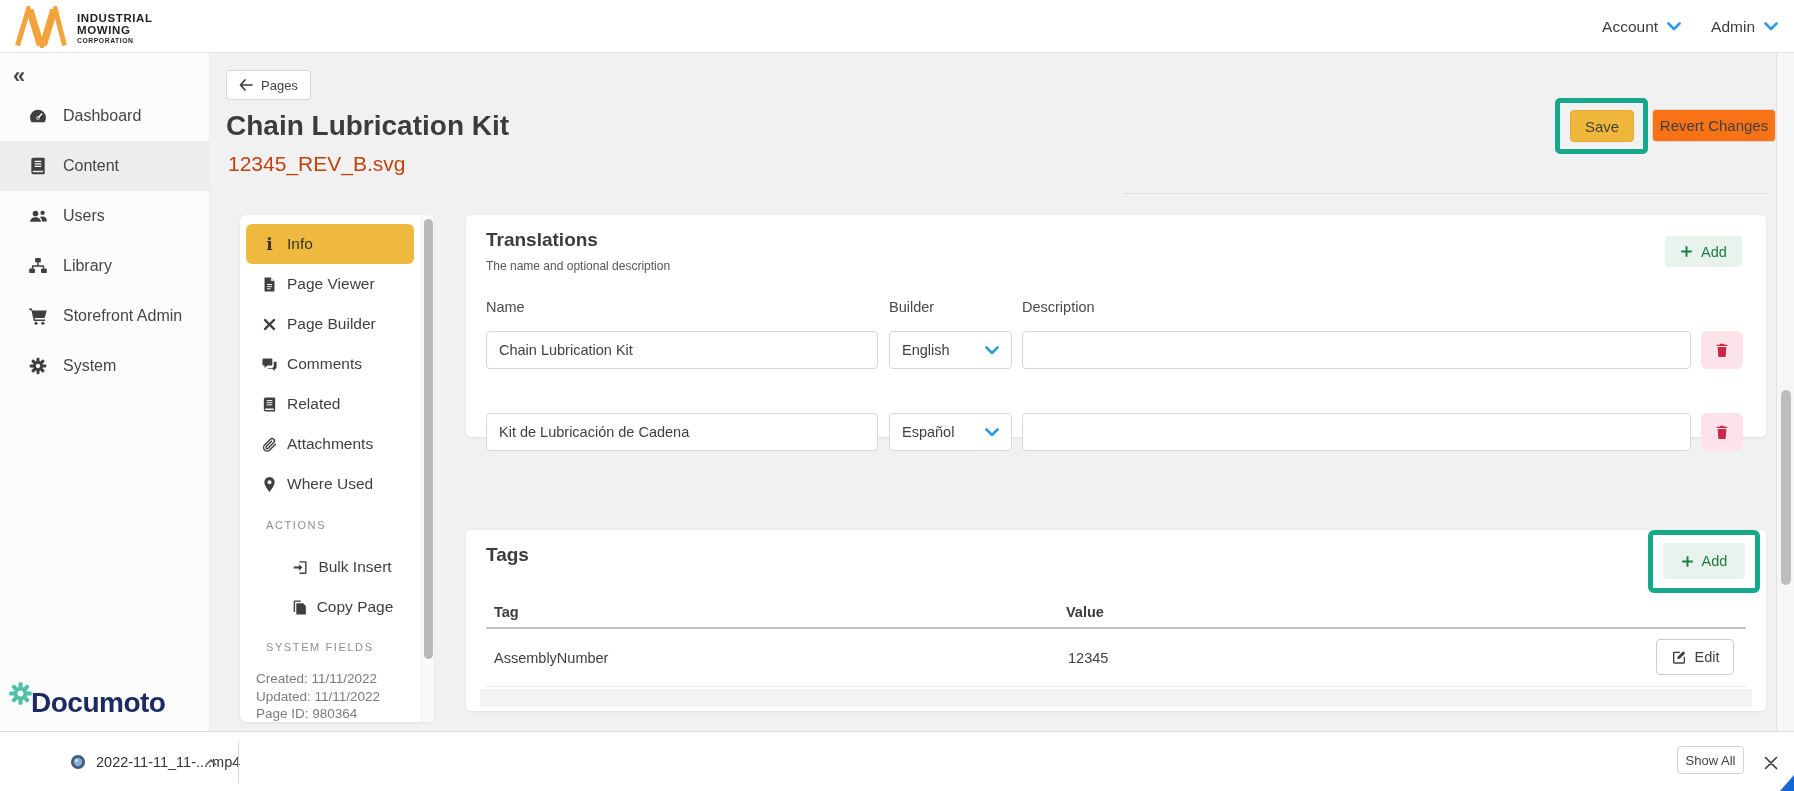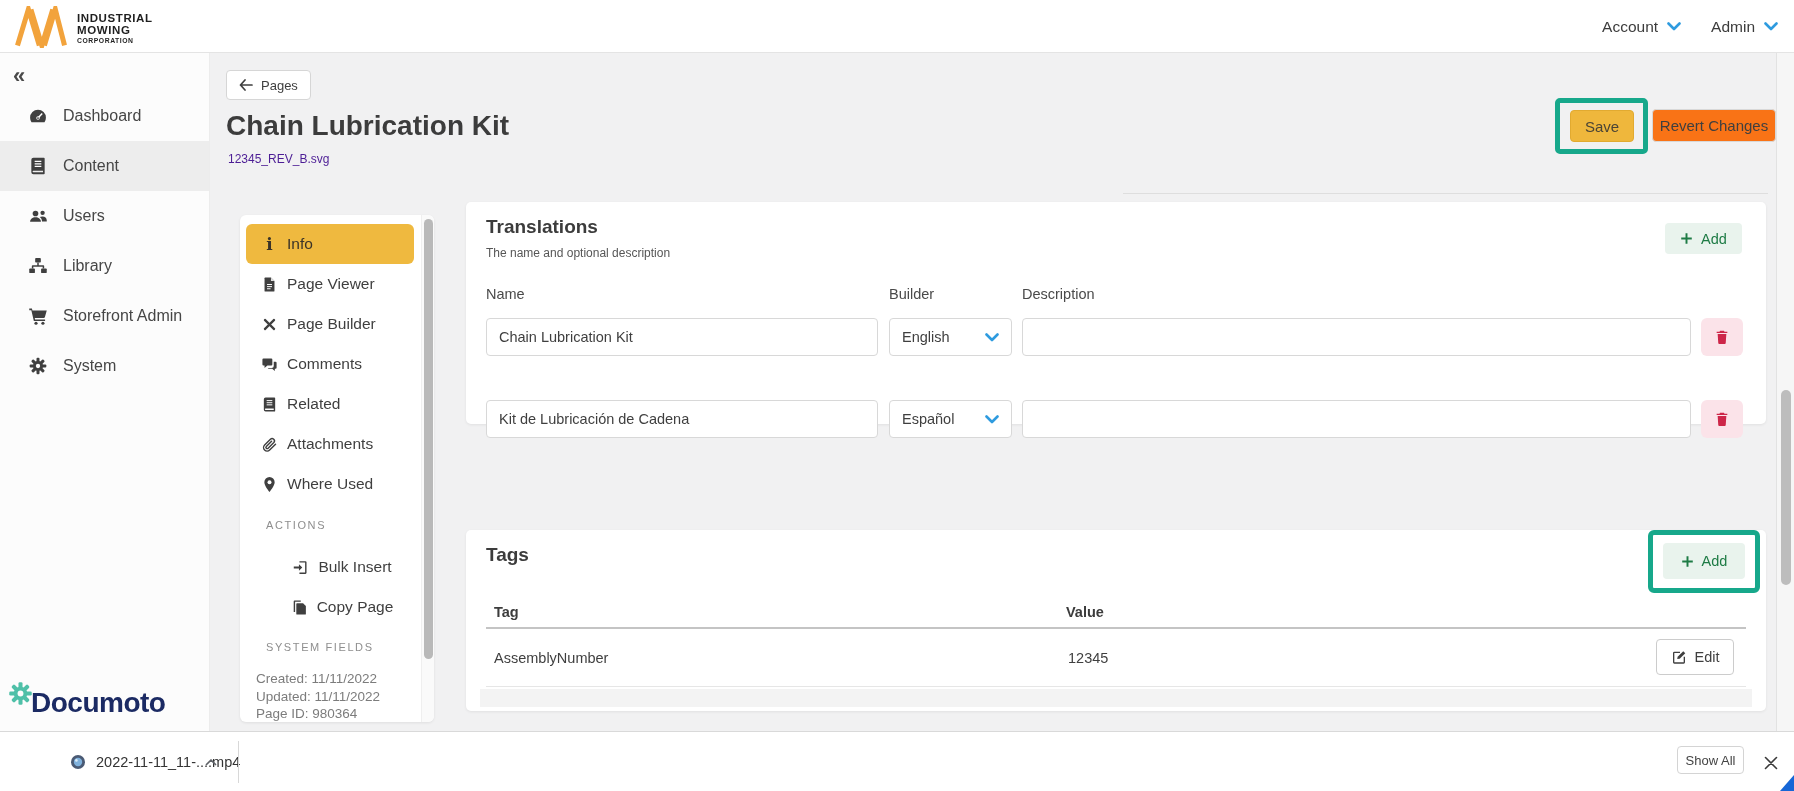"12345_REV_B.svg" .page-subtitle { color: #4c1d95 -> #c2410c; font-size: 12px -> 21px }
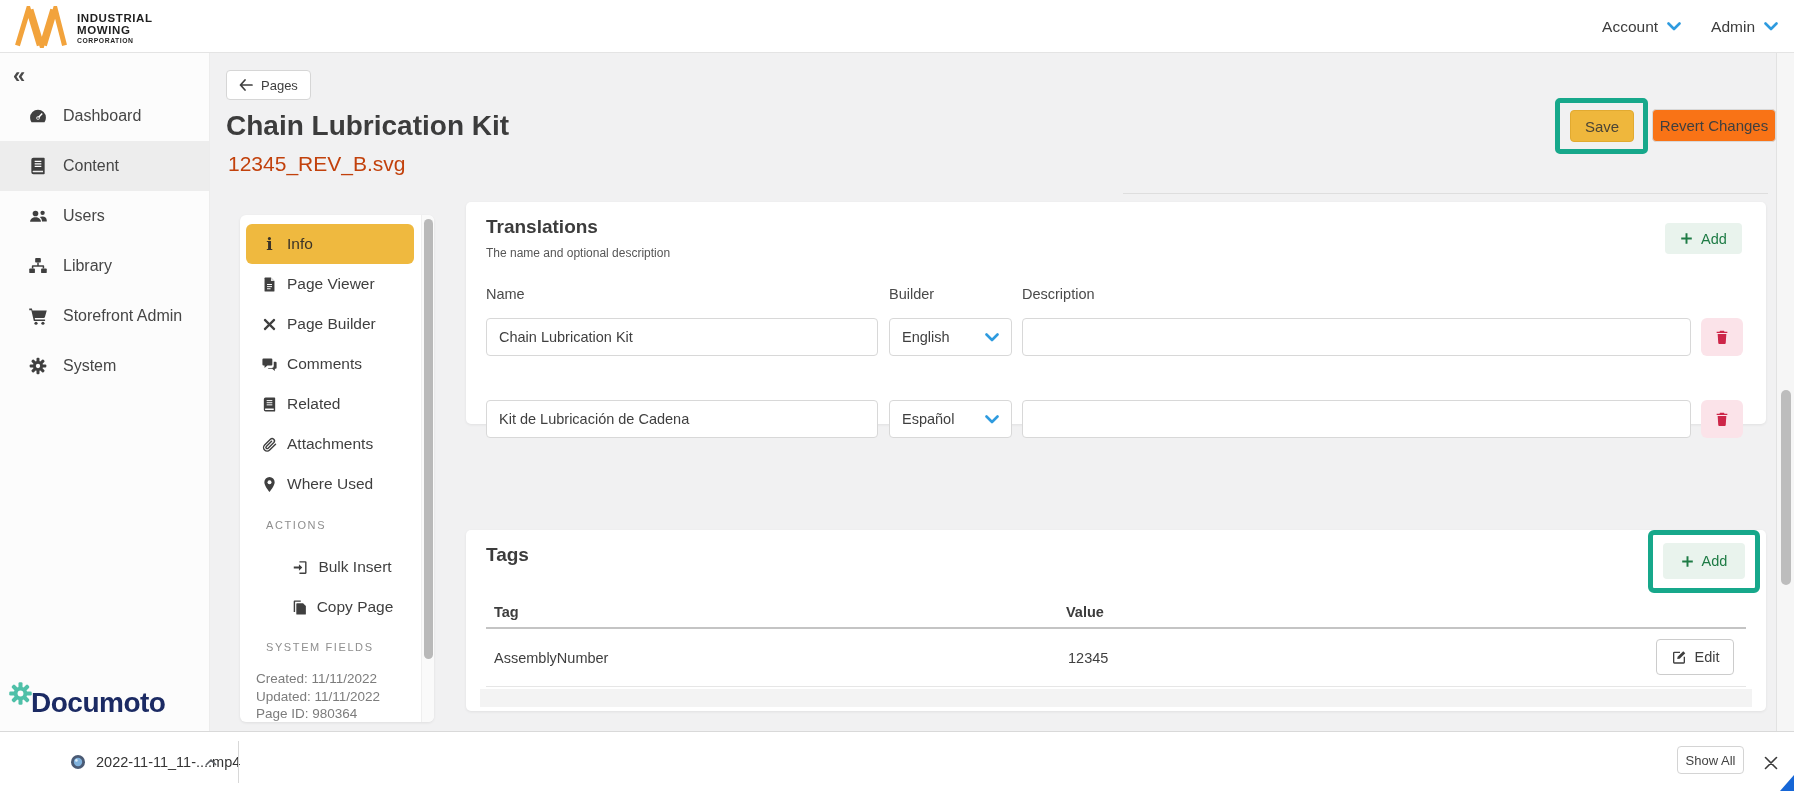"Translations" .card-translations { top: 202px -> 215px }
